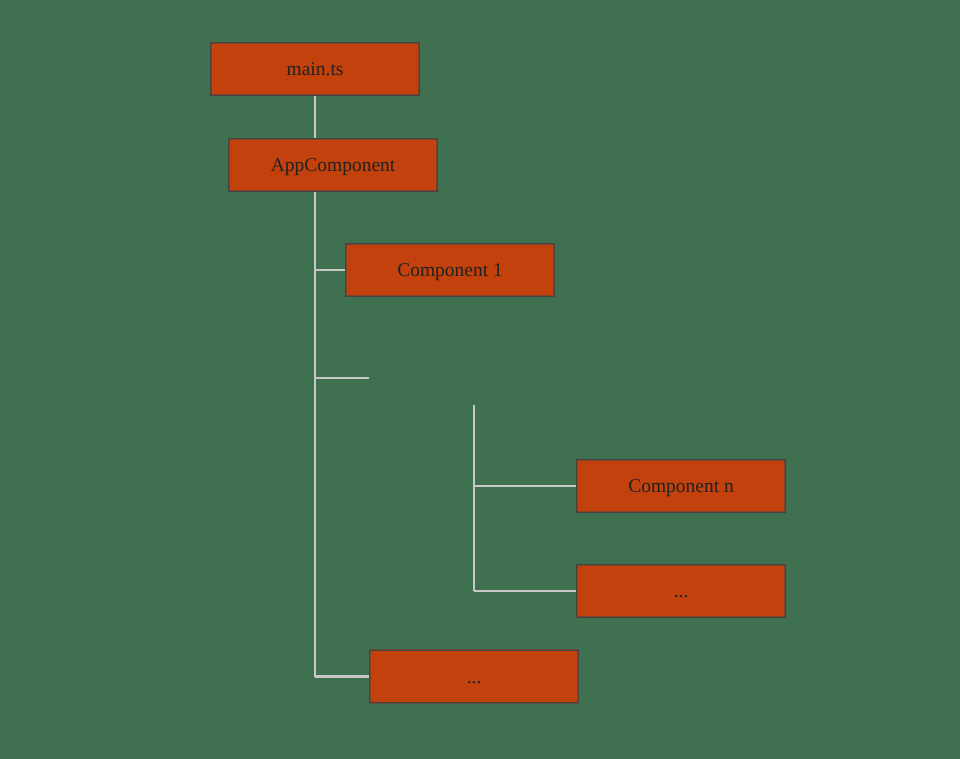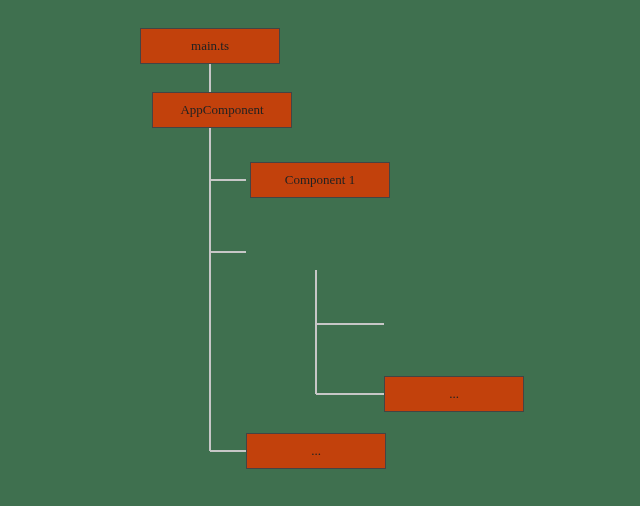"Component 1" div.node { left: 250px -> 230px }
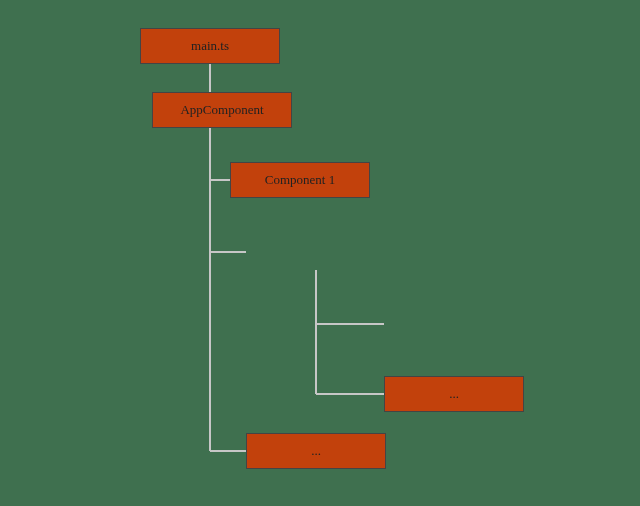"Component n" div.node { html: none -> <div> <span>Component n</span> </div> }
